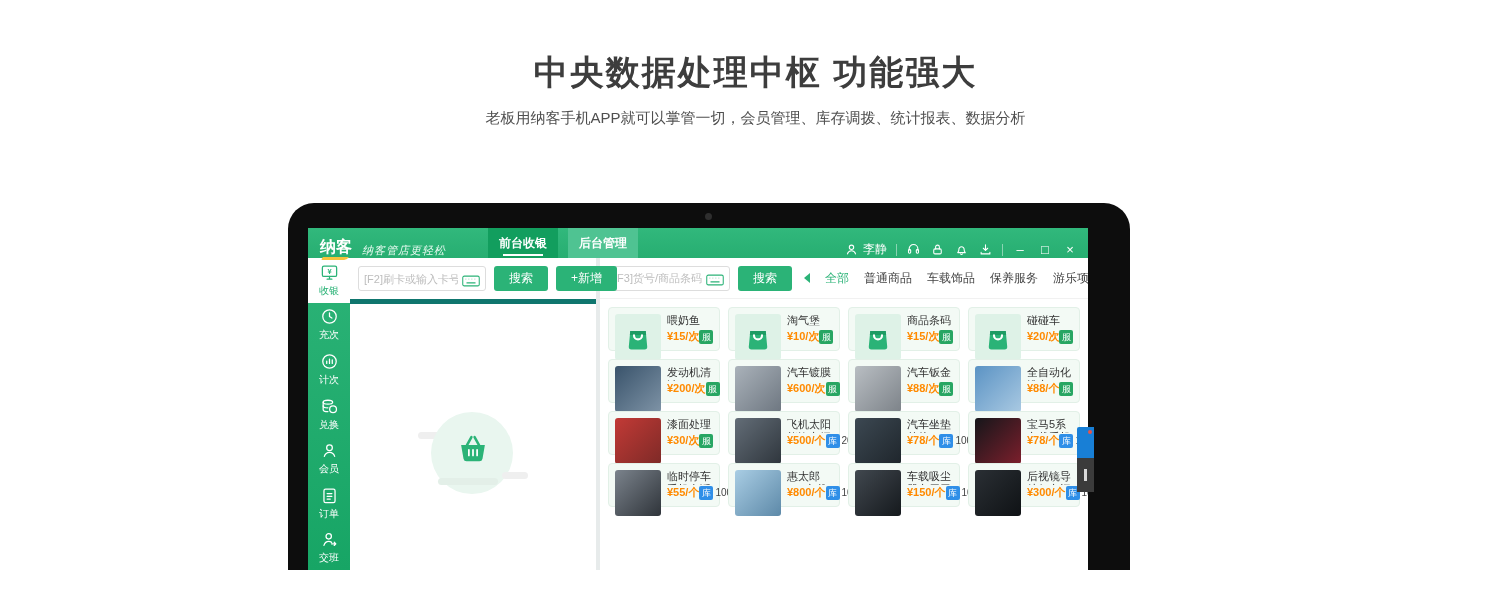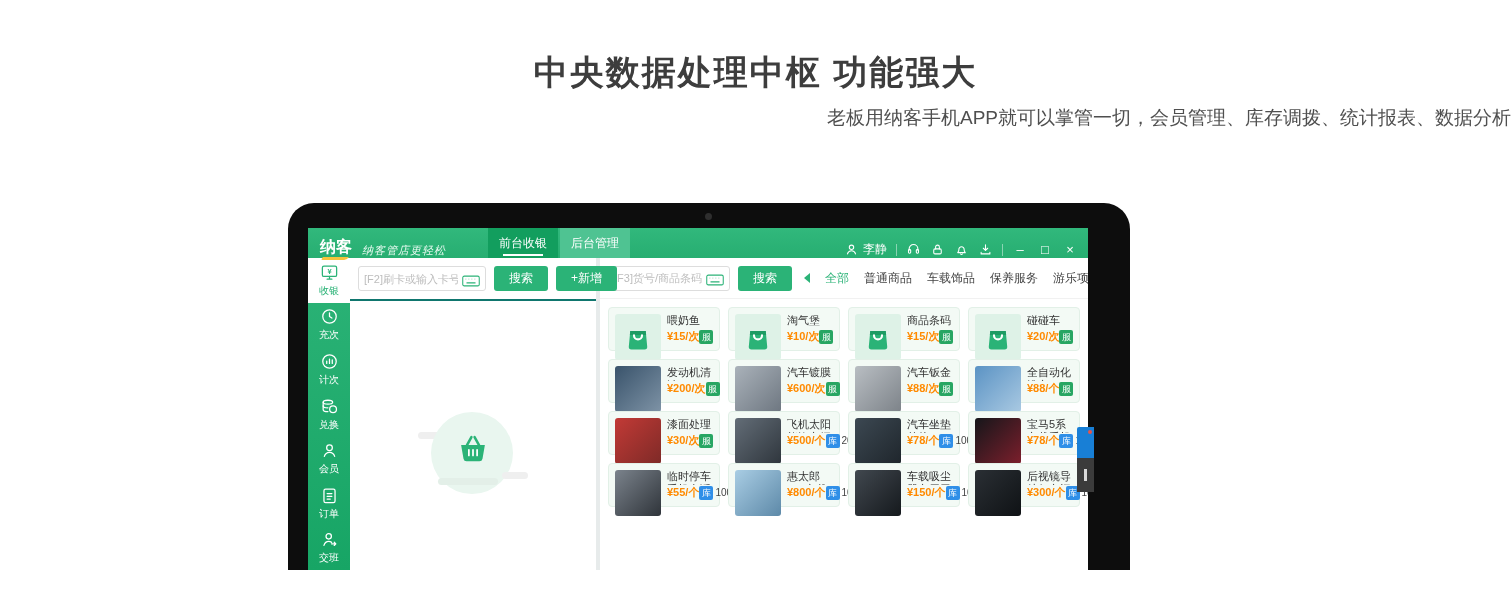"老板用纳客手机APP就可以掌管一切，会员管理、库存调拨、统计报表、数据分析" .hero-sub { font-size: 19px -> 15px; text-align: right -> center }
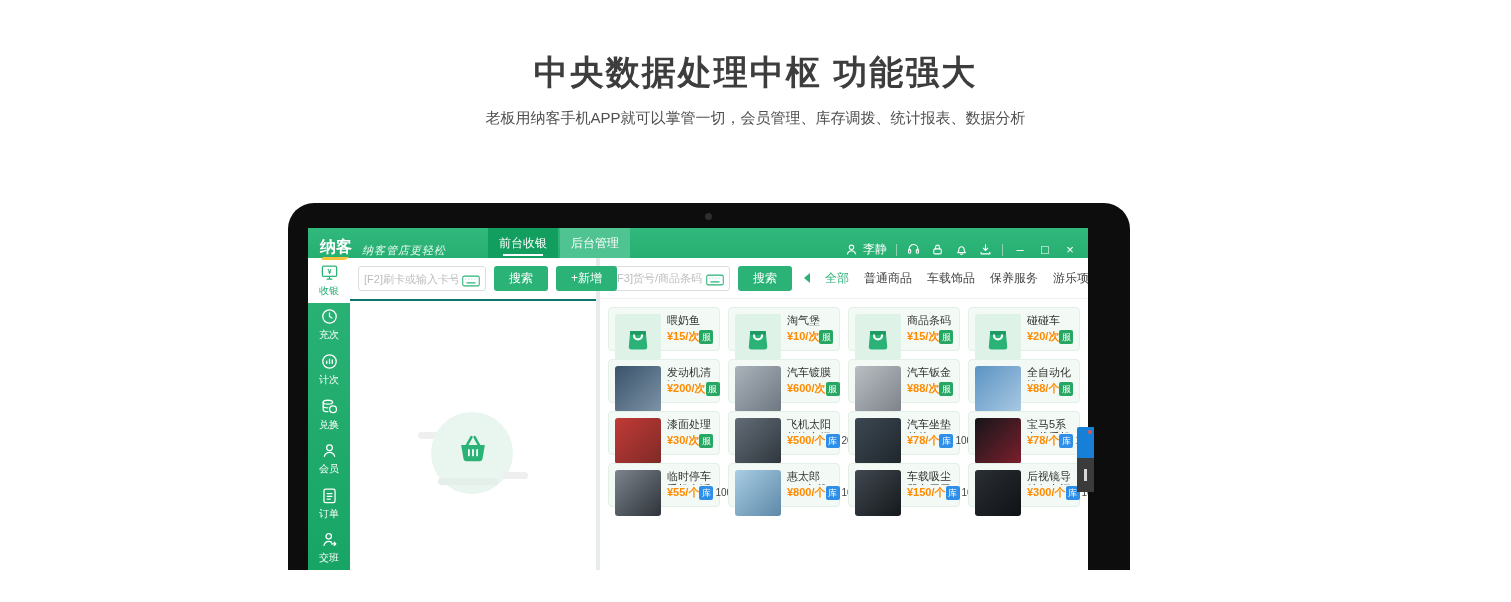"前台收银" .tabs { font-weight: none -> bold; gap: 2px -> 10px }
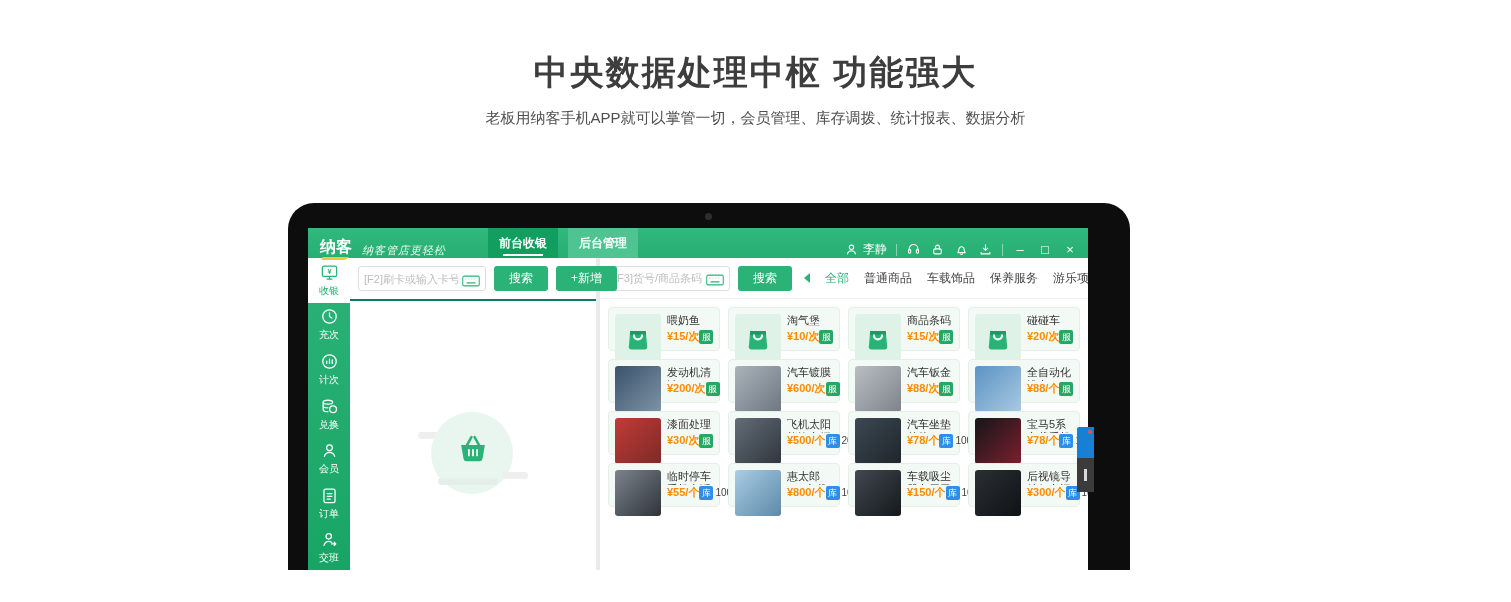"[F2]刷卡或输入卡号" .lp-head { border-bottom: 2px solid #0f766e -> 5px solid #0f766e }
